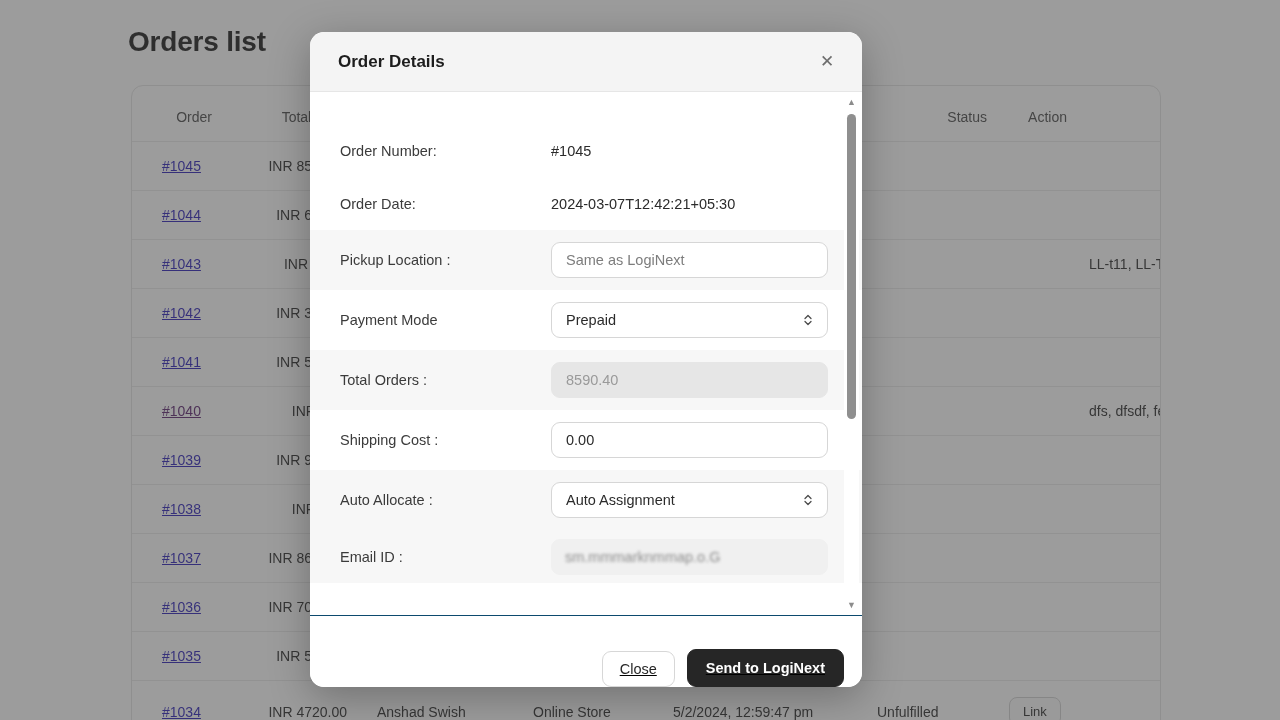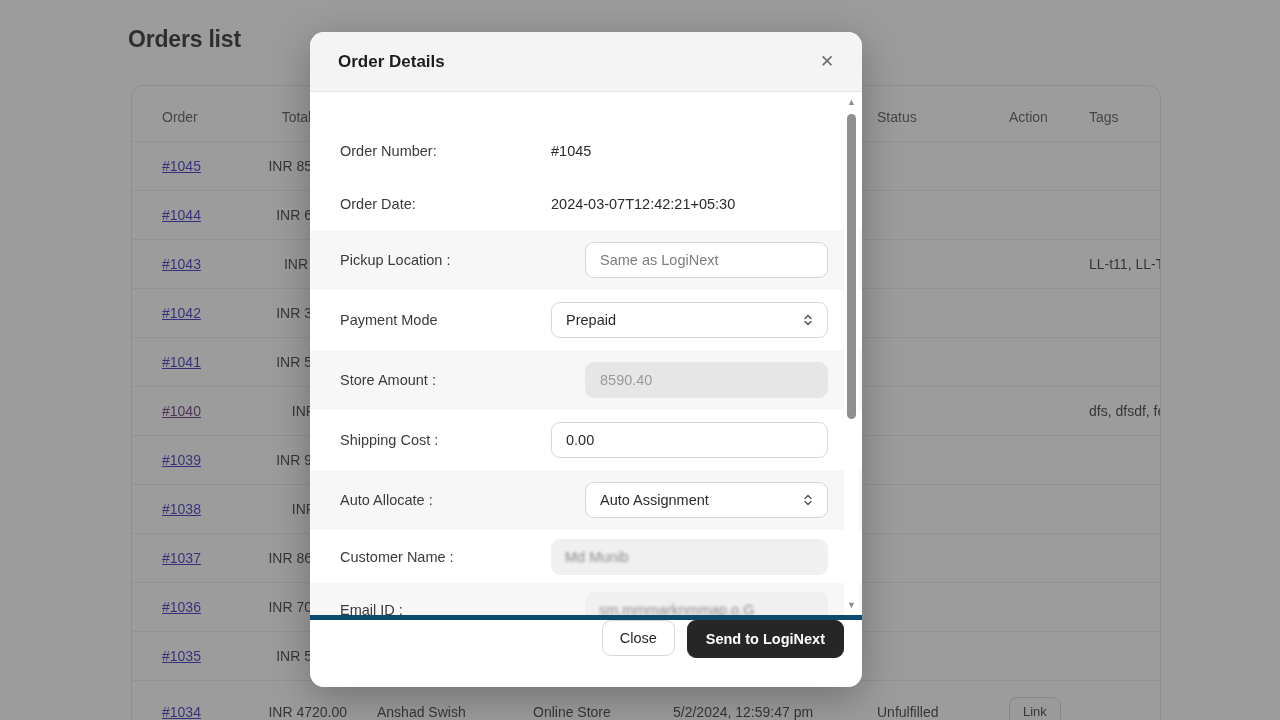"Orders list" #page-title { font-size: 23px -> 28px }
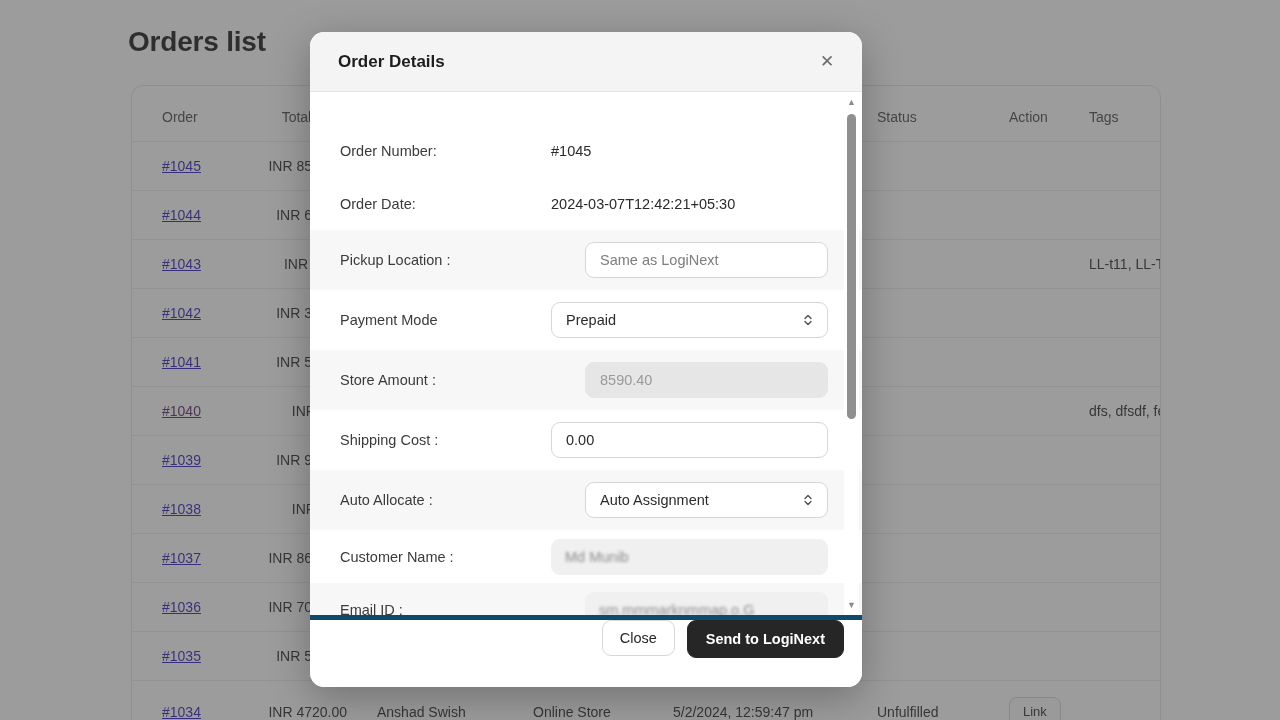"Order" table.orders th { text-align: left -> right }
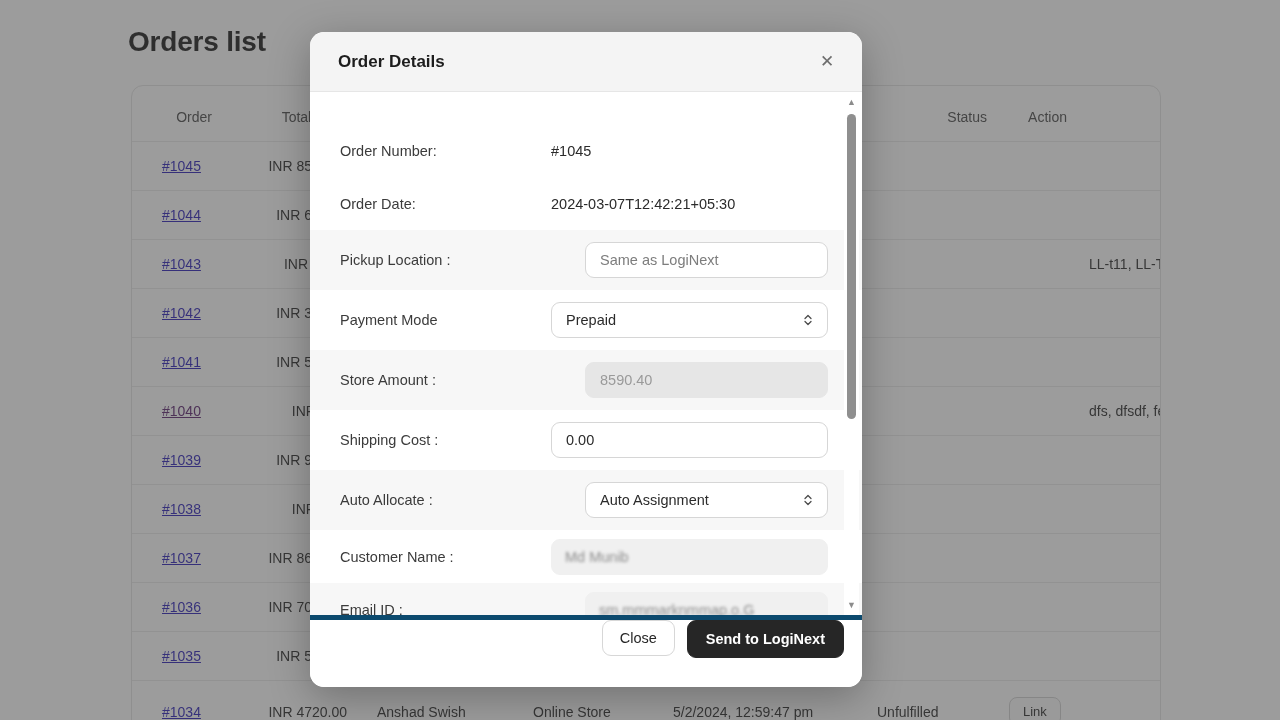"Pickup Location :" .frow.alt { gap: 34px -> none }
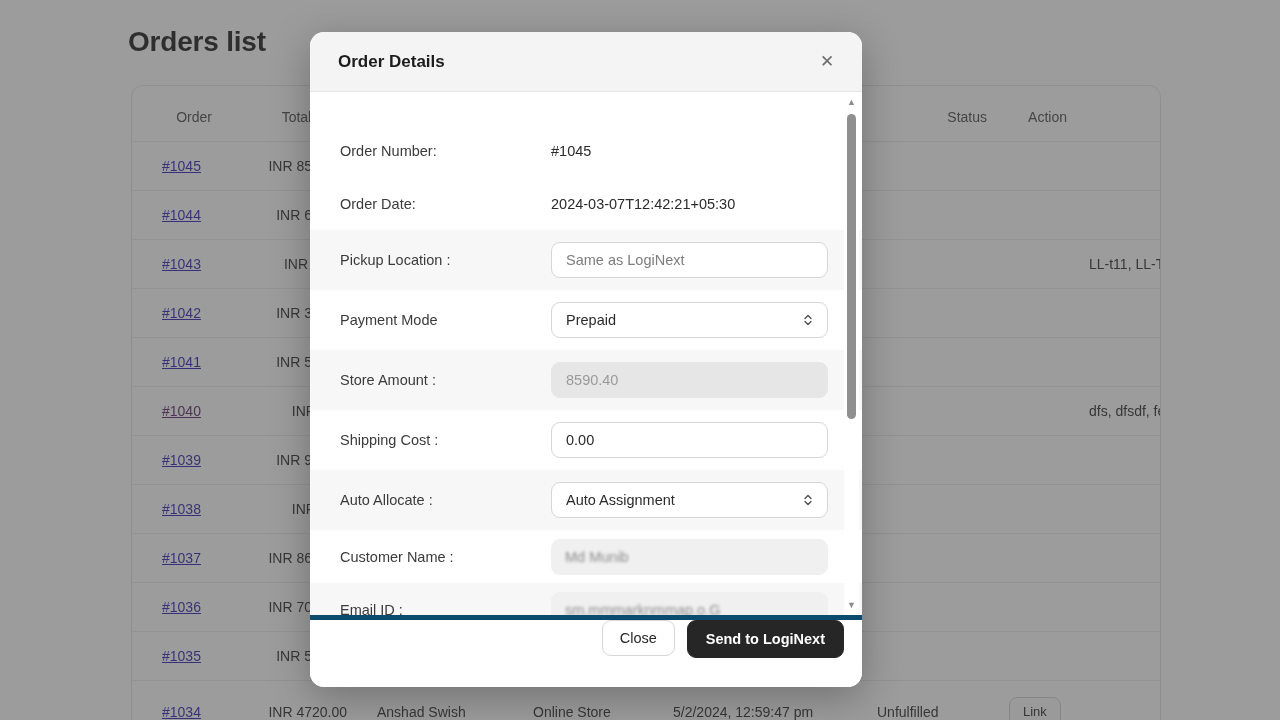"Store Amount :" div.flabel { text: Store Amount -> Total Orders }
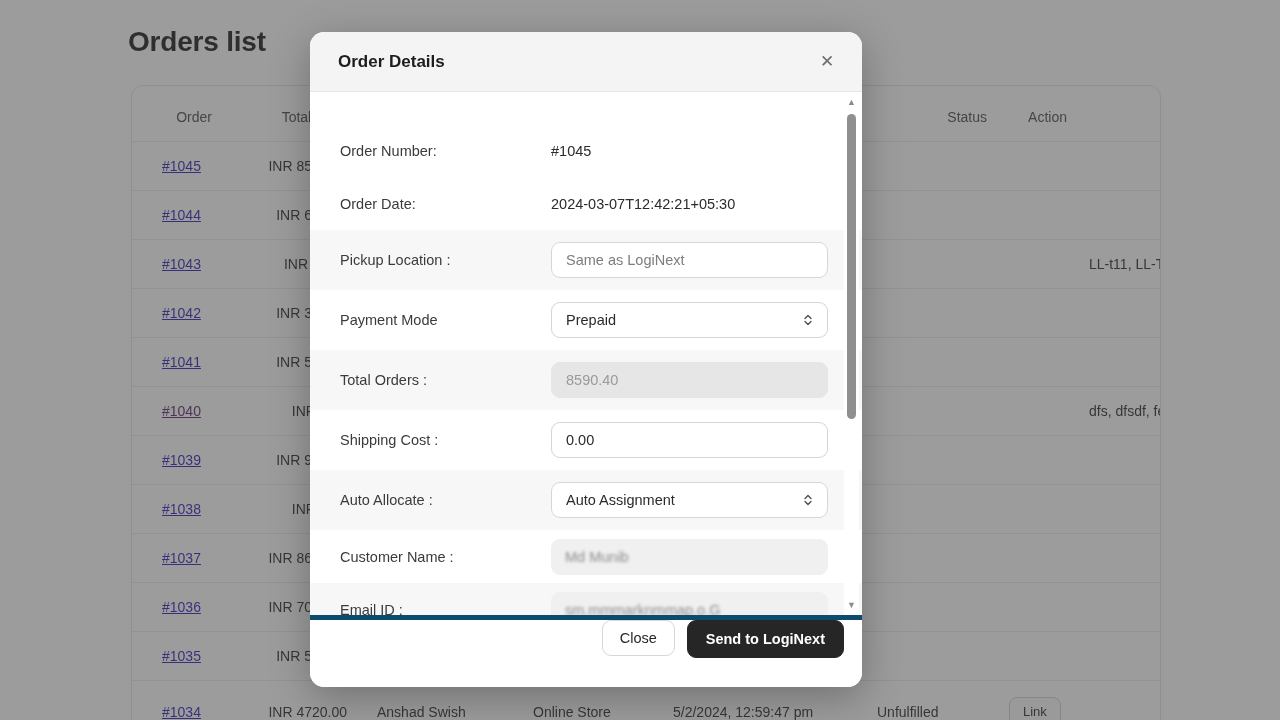"Customer Name :" div.frow { html: <div> <div>Customer Name :</div> <div> <div> <input> <span>Md Munib</span> </div> </div> </div> -> none }
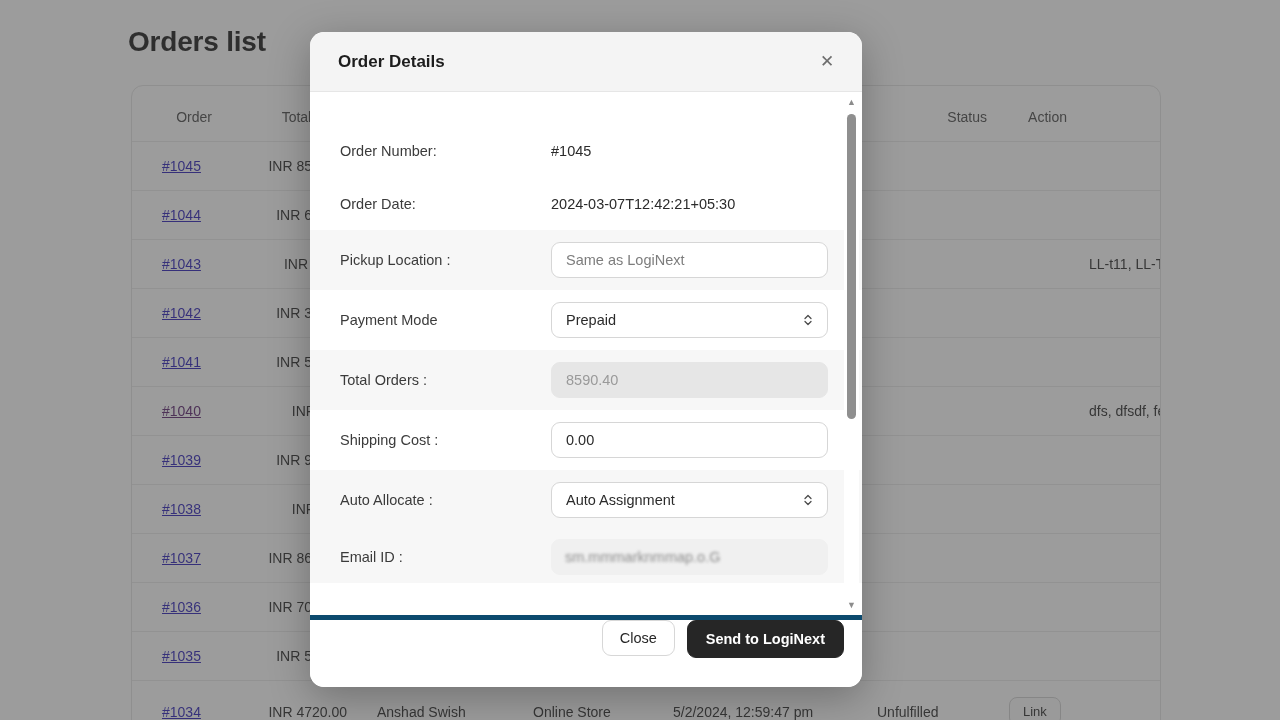"Close" #modal-footer { align-items: flex-start -> flex-end; border-top: 5px solid #0c4a6e -> 1px solid #0c4a6e; text-decoration: none -> underline }
